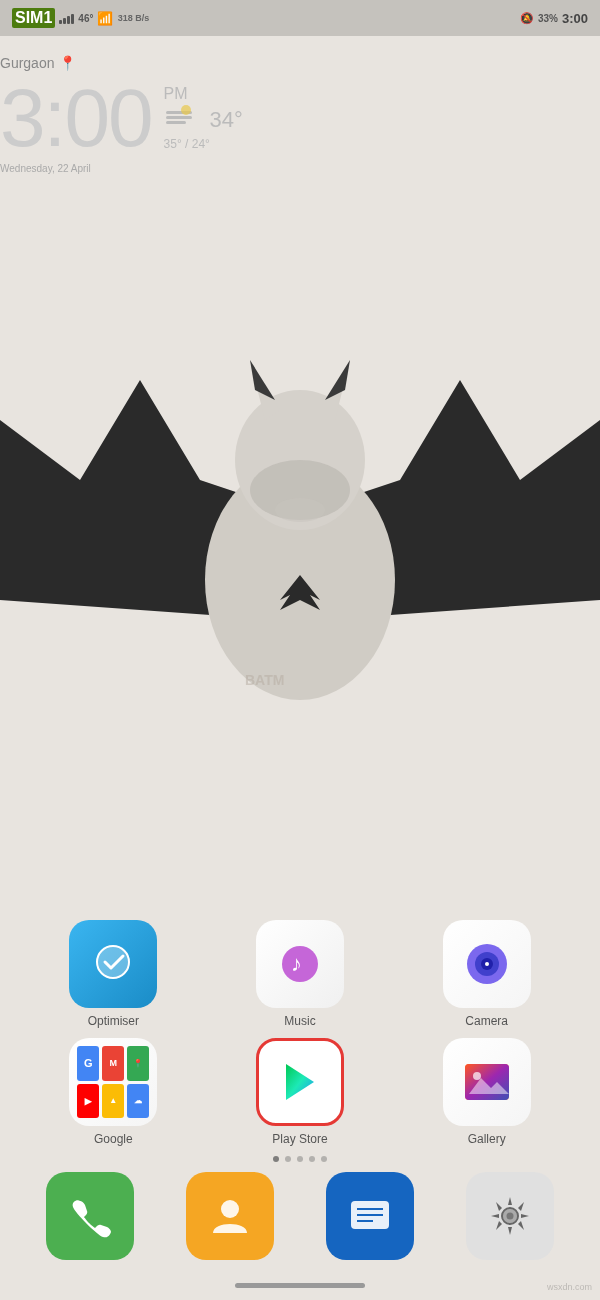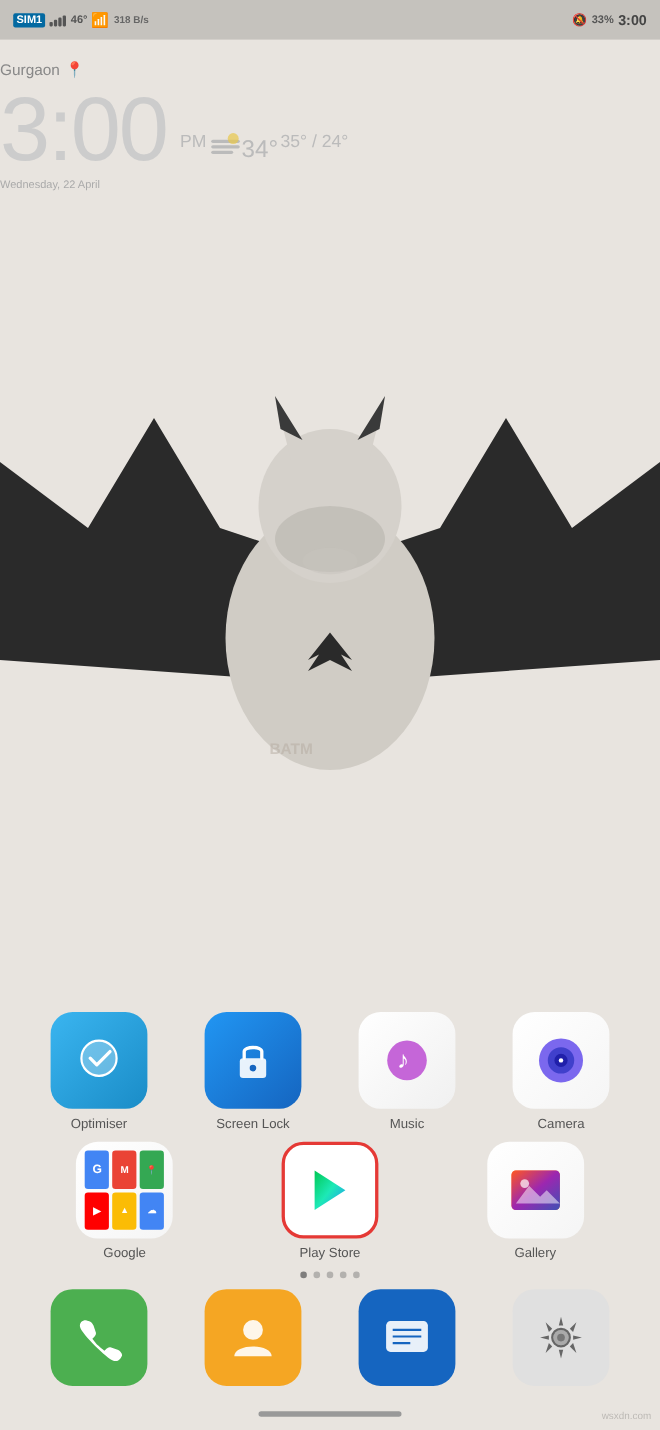"SIM1" span { background: #0369a1 -> #4d7c0f; font-size: 10px -> 16px }
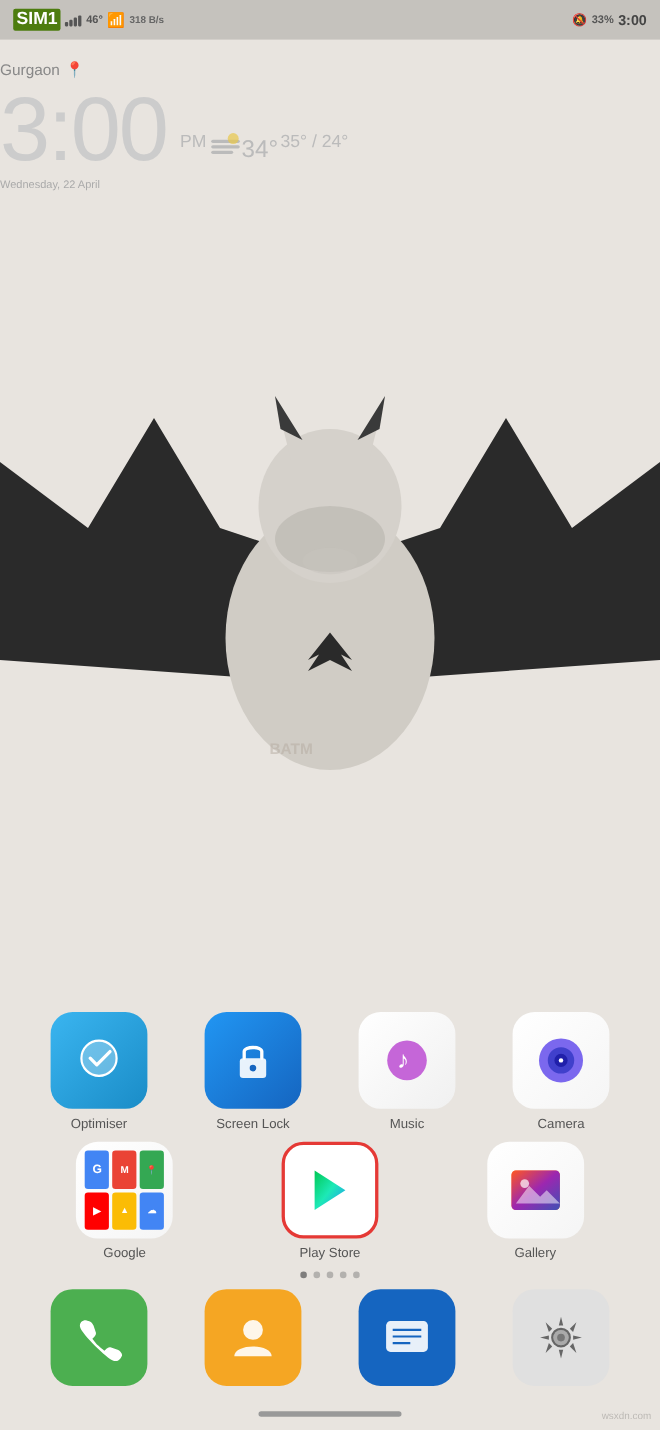"PM" .clock-right { flex-direction: row -> column }
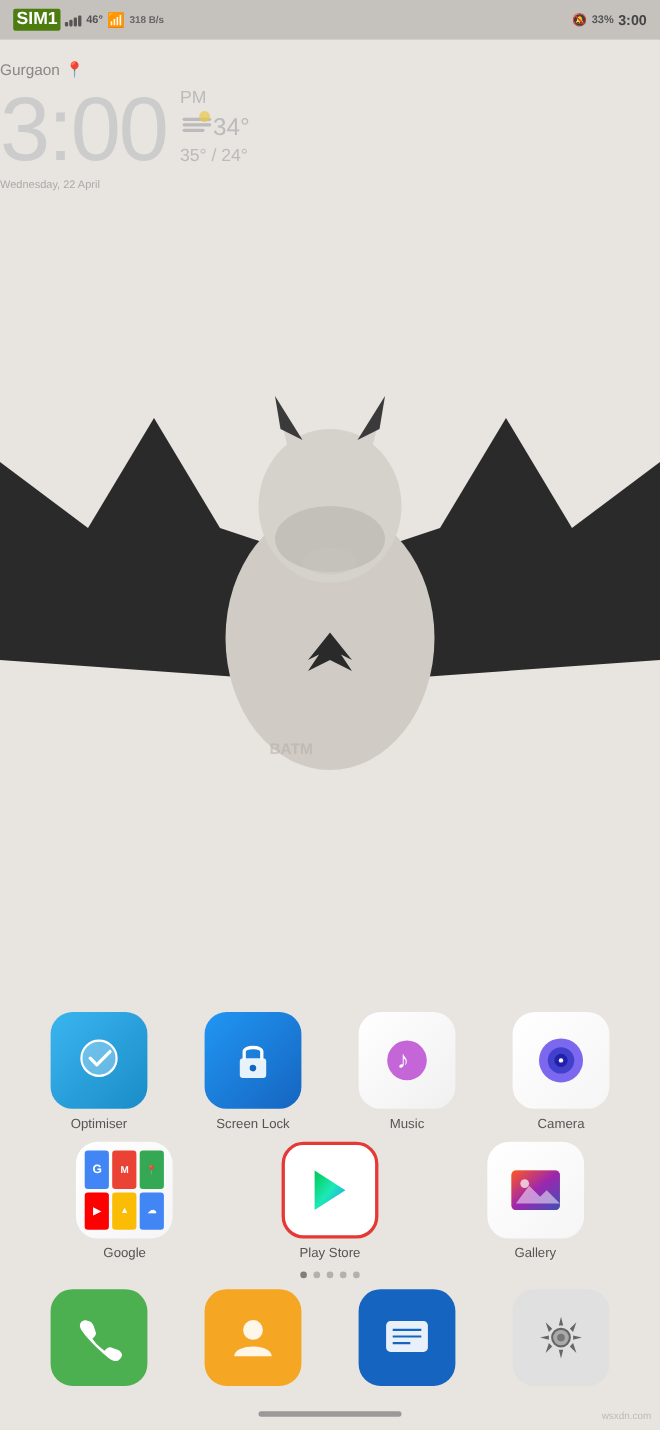"34°" .weather-row { gap: 0 -> 16px }
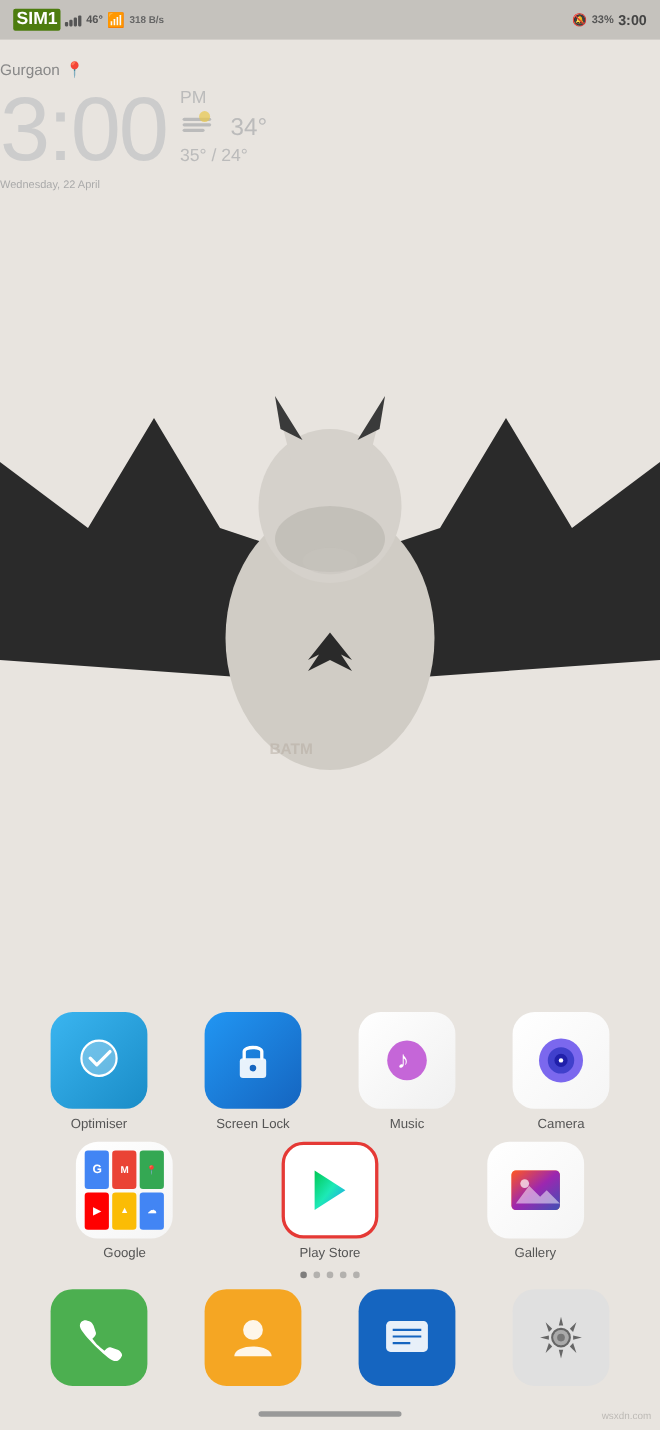"35° / 24°" .weather-range { font-size: 16px -> 12px }
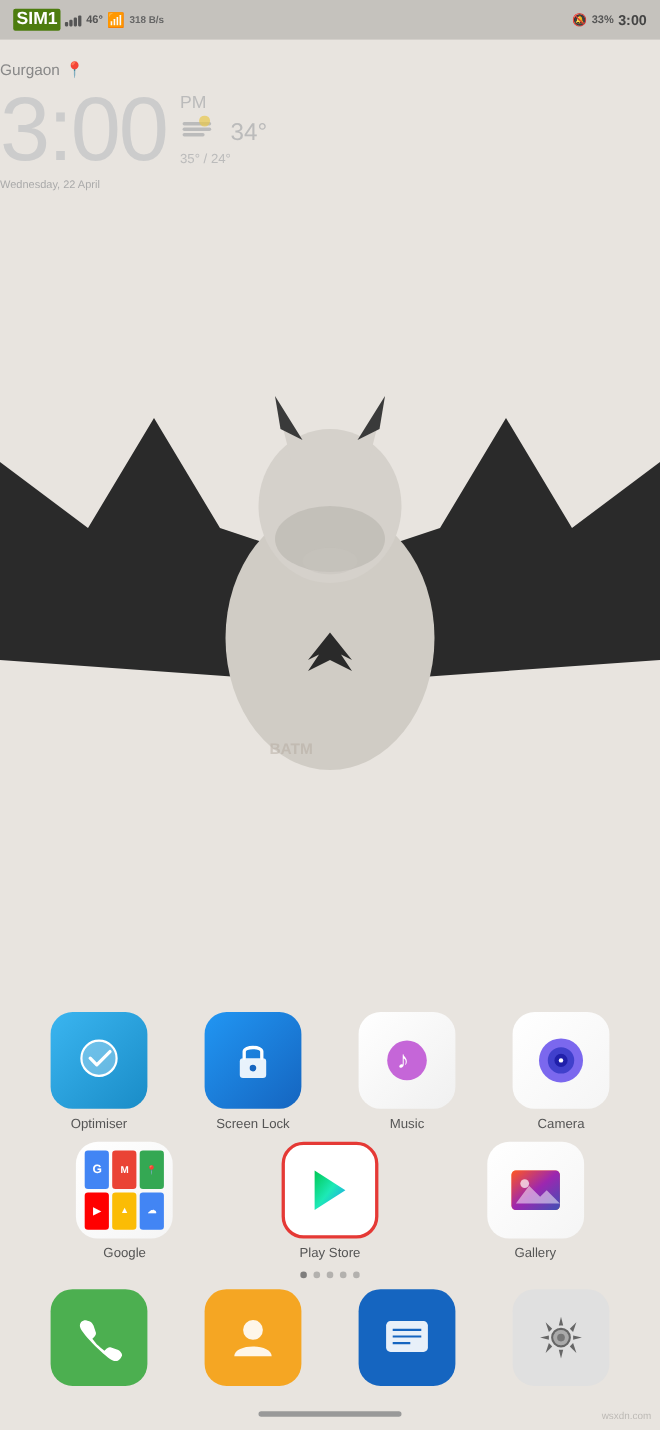"Screen Lock" div.app-item { html: <div> <div> <svg> <rect></rect> <path></path> <circle></circle> </svg> </div> <span>Screen Lock</span> </div> -> none }
